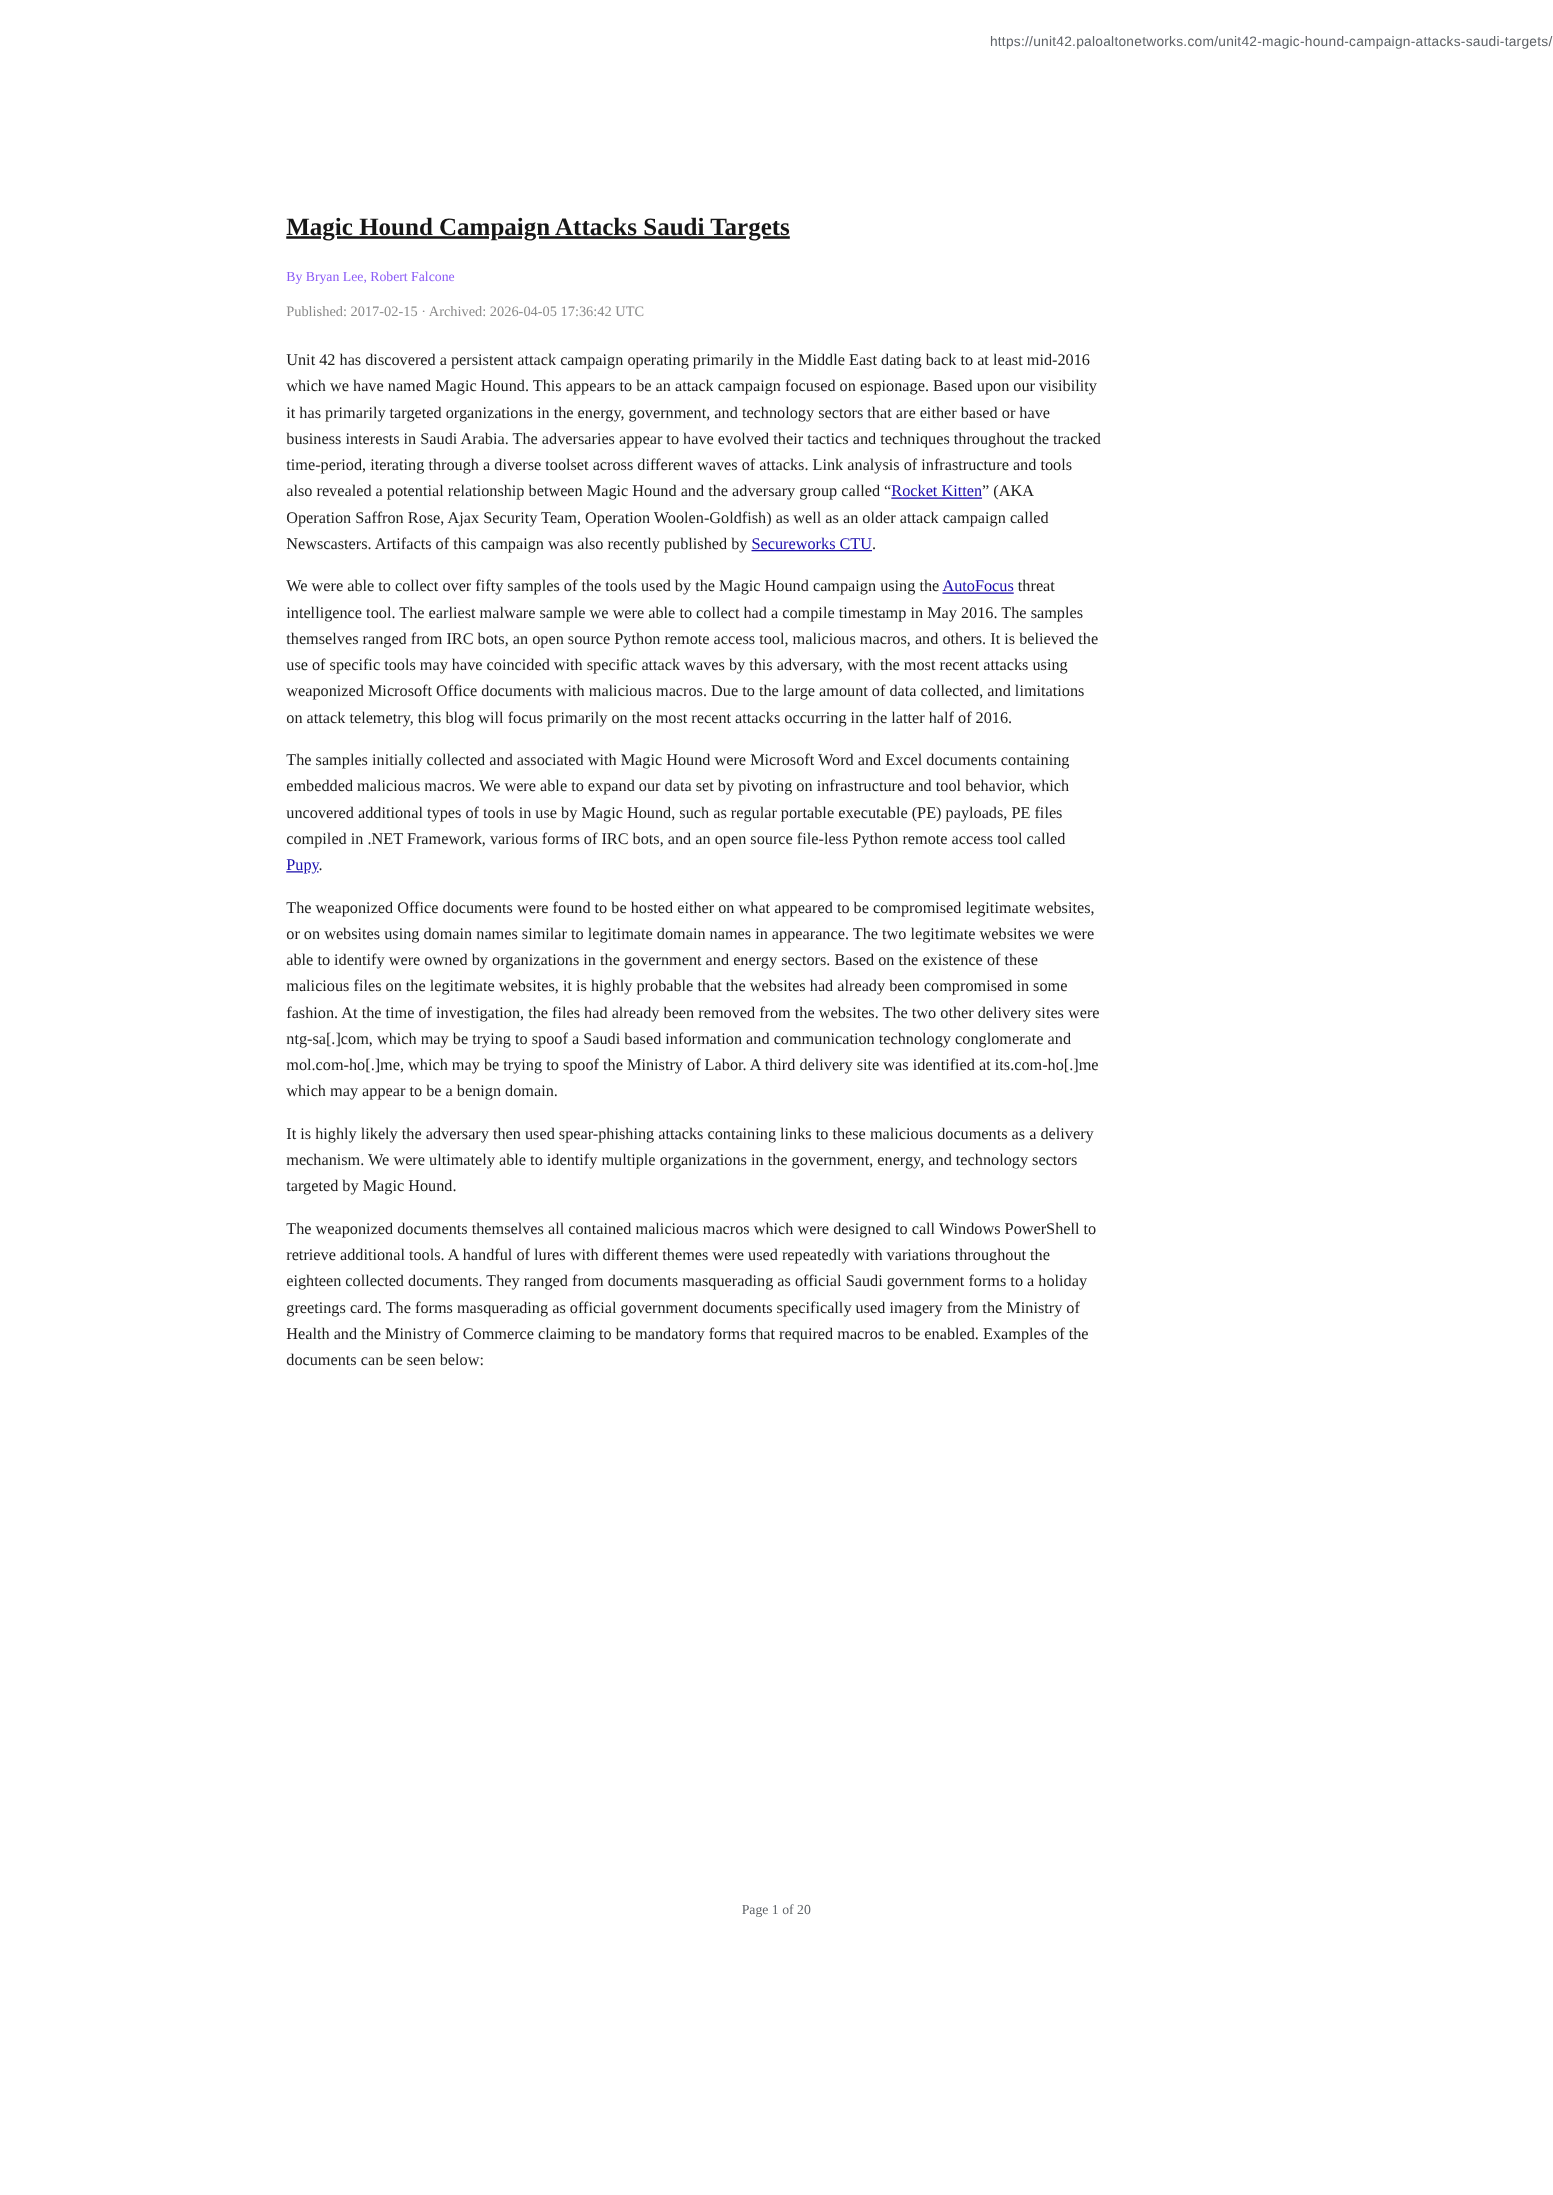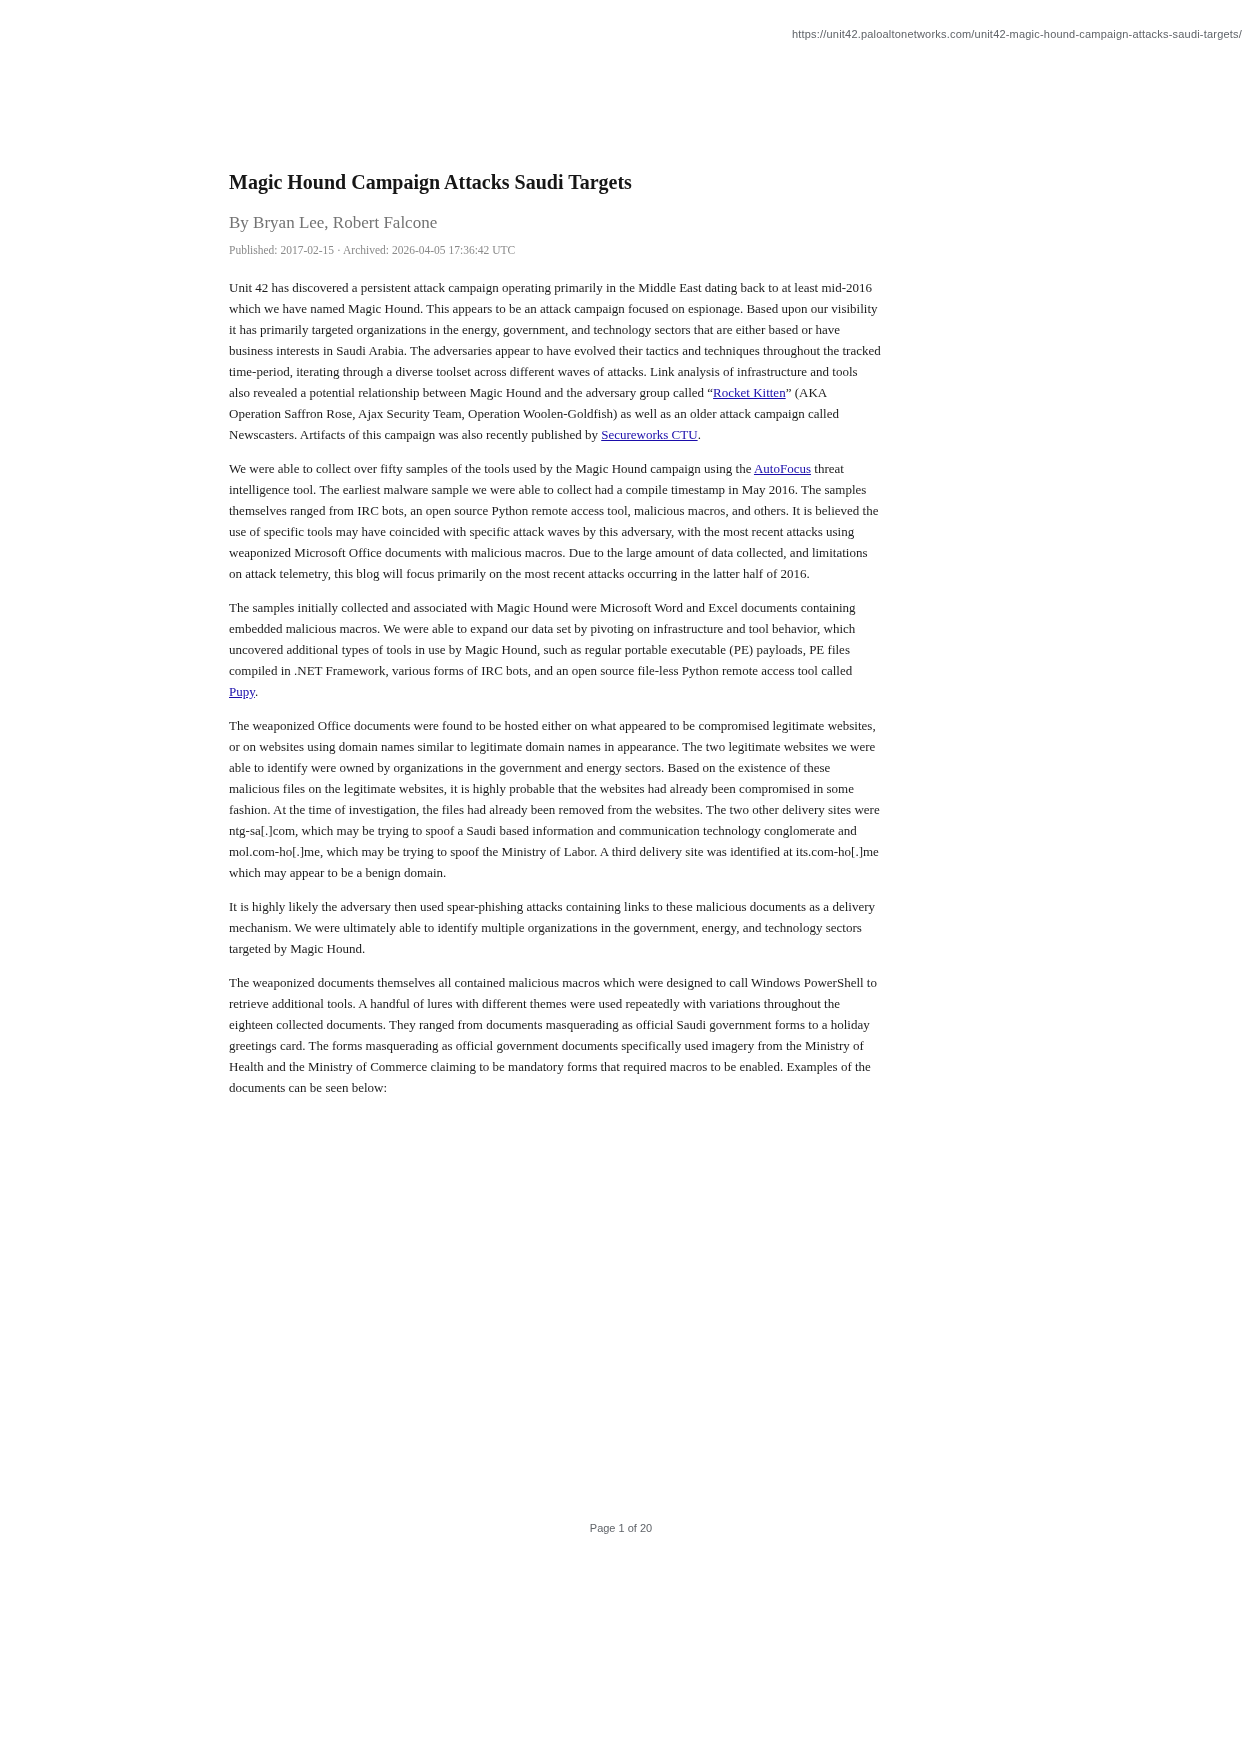"Magic Hound Campaign Attacks Saudi" h1.article-title { text-decoration: none -> underline }
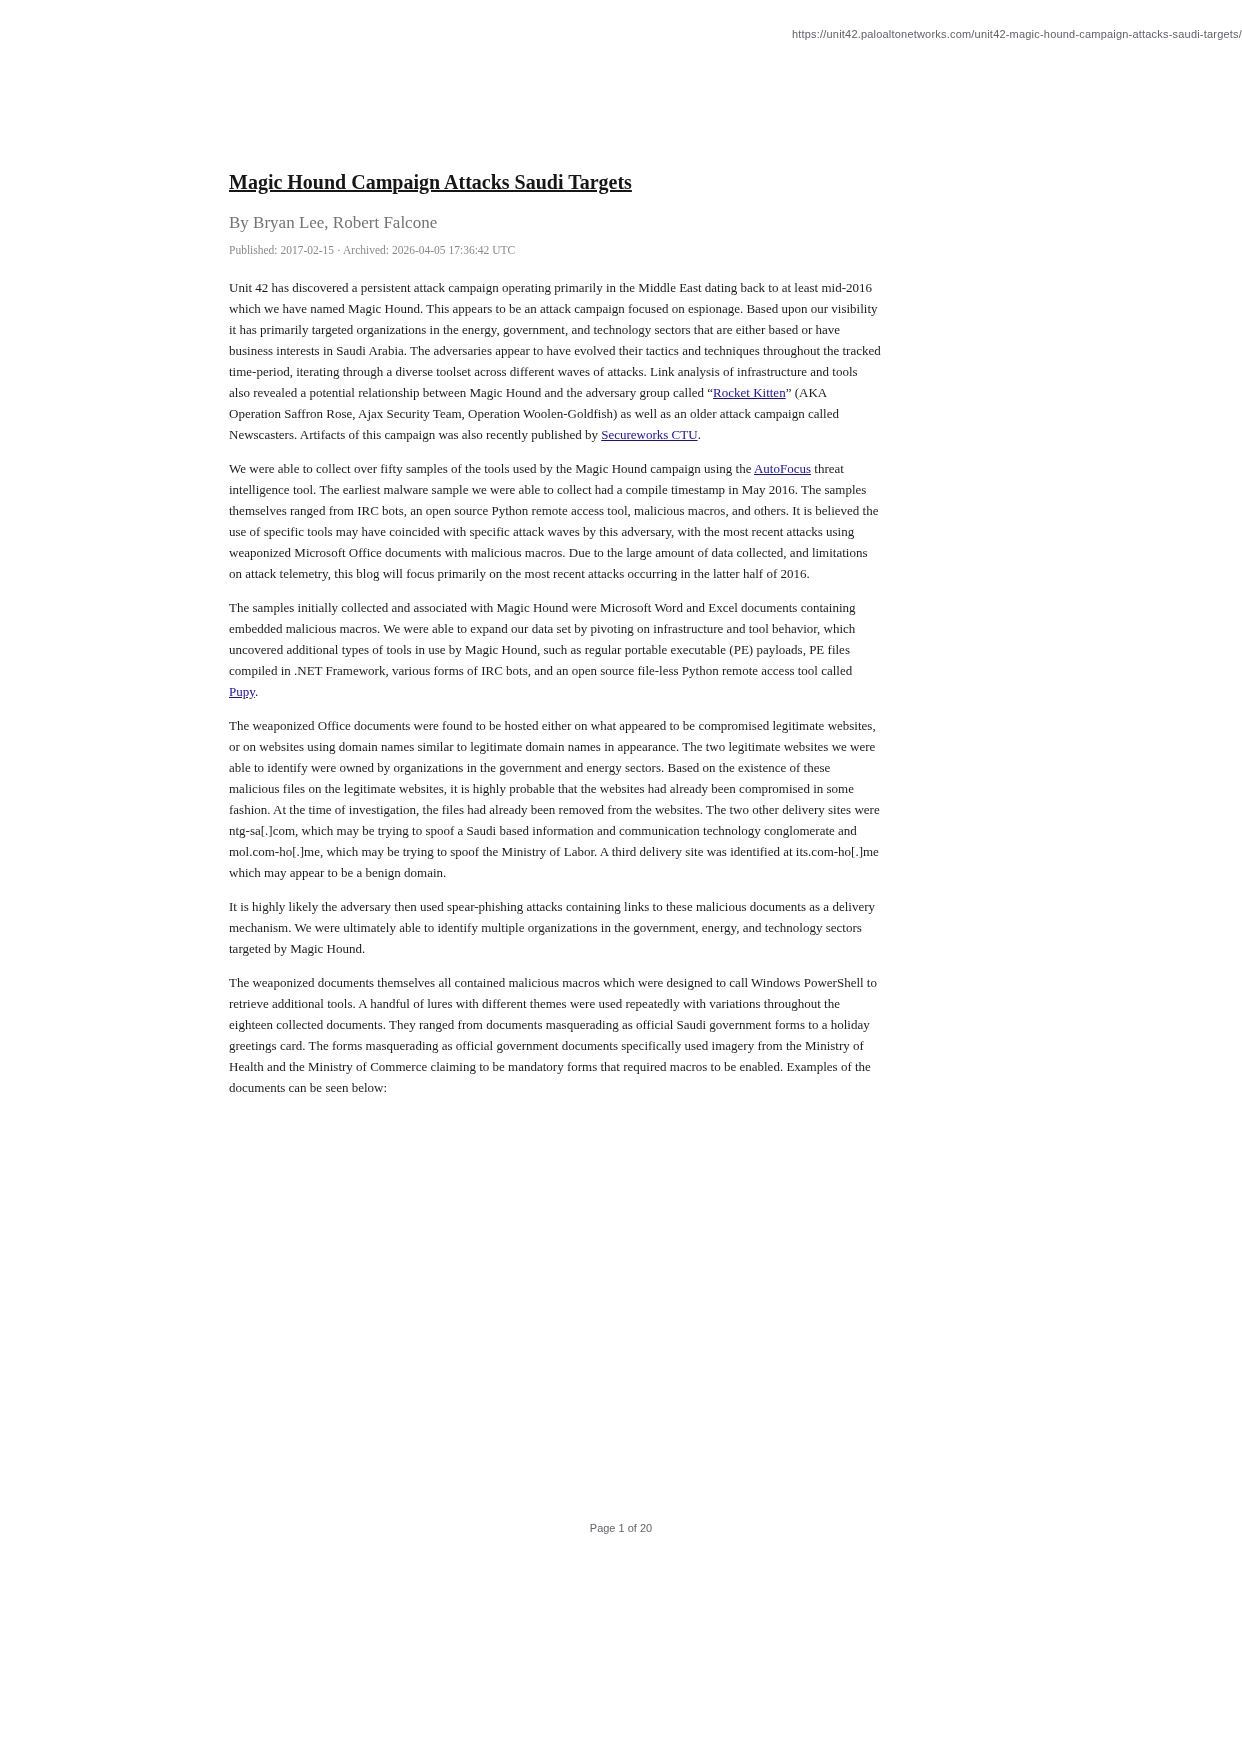"By Bryan Lee, Robert Falcone" .byline { color: #737373 -> #8b5cf6; font-size: 17px -> 11px }
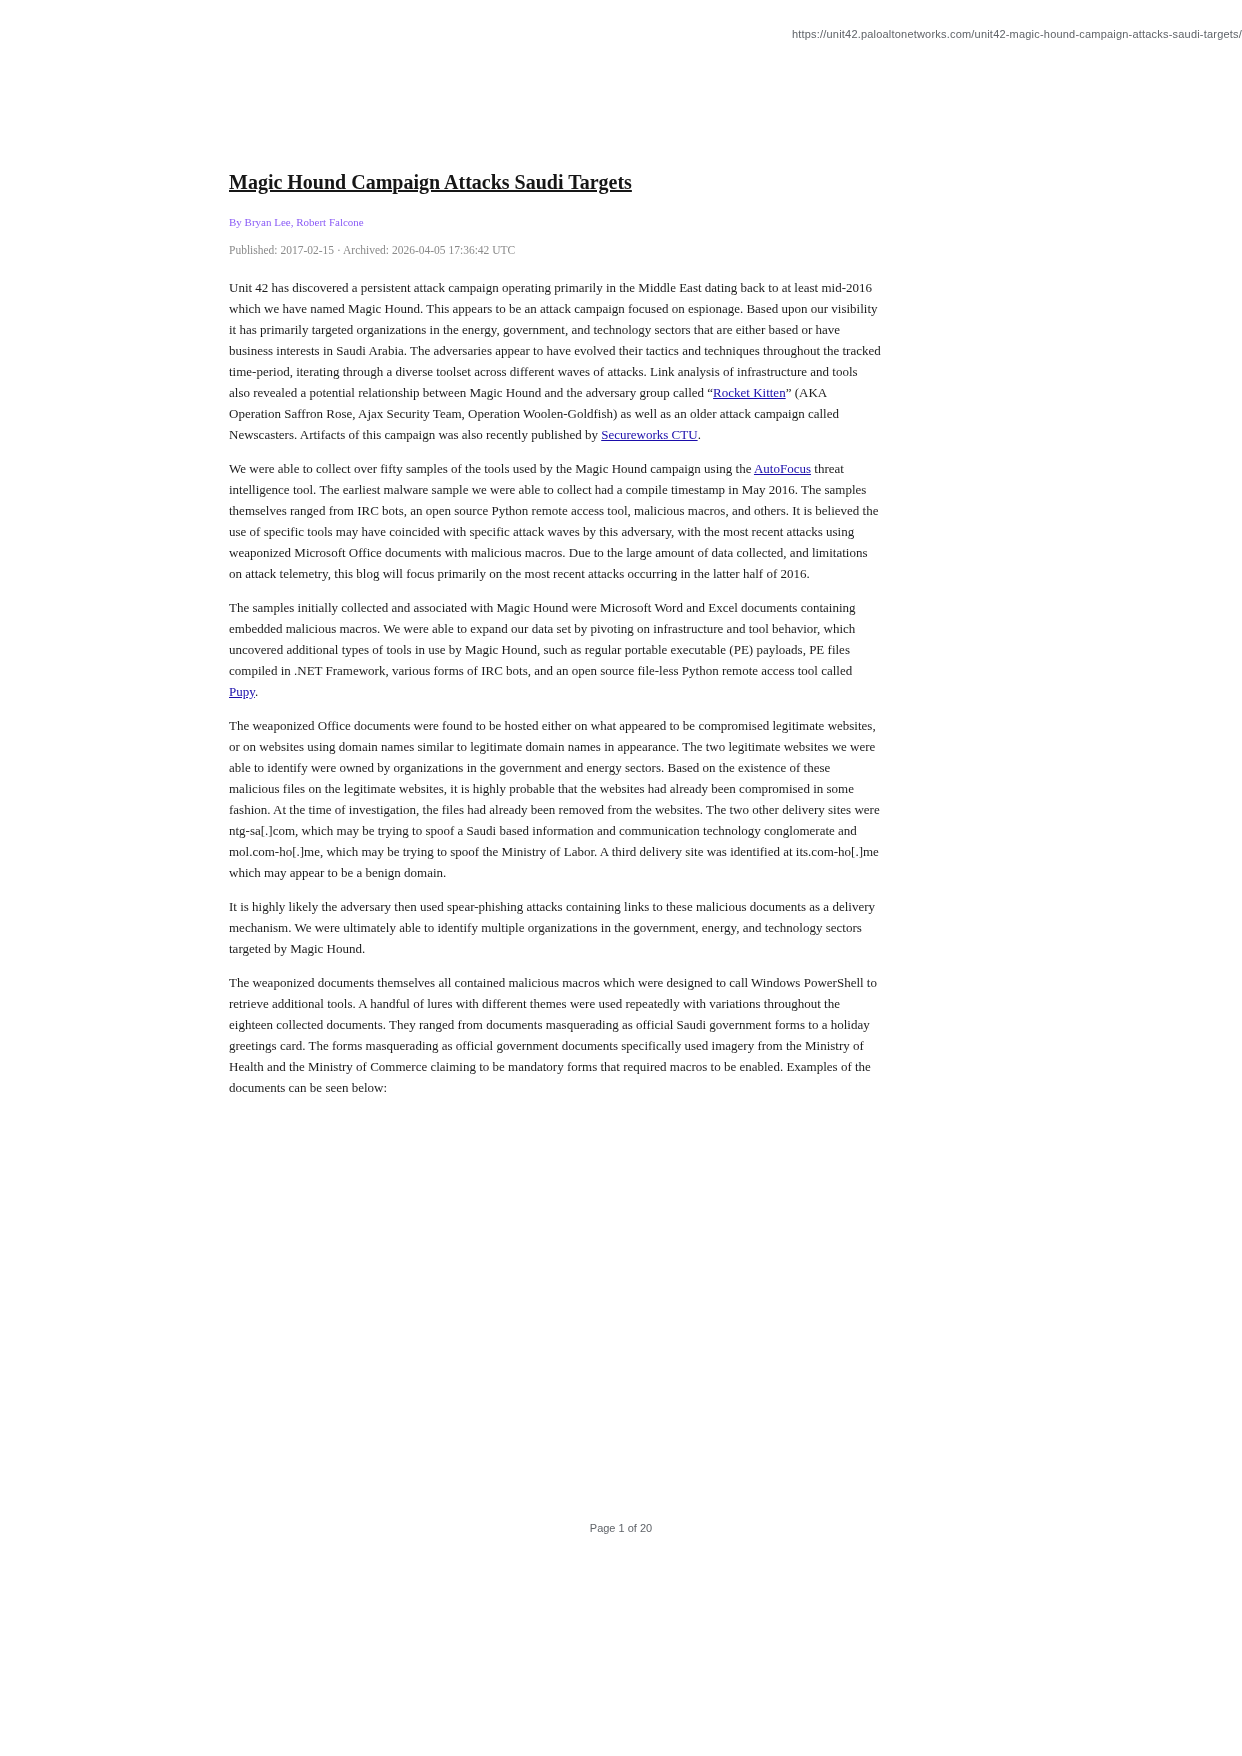"Page 1 of 20" .page-footer { font-family: Liberation Sans, sans-serif -> Liberation Serif, serif }
